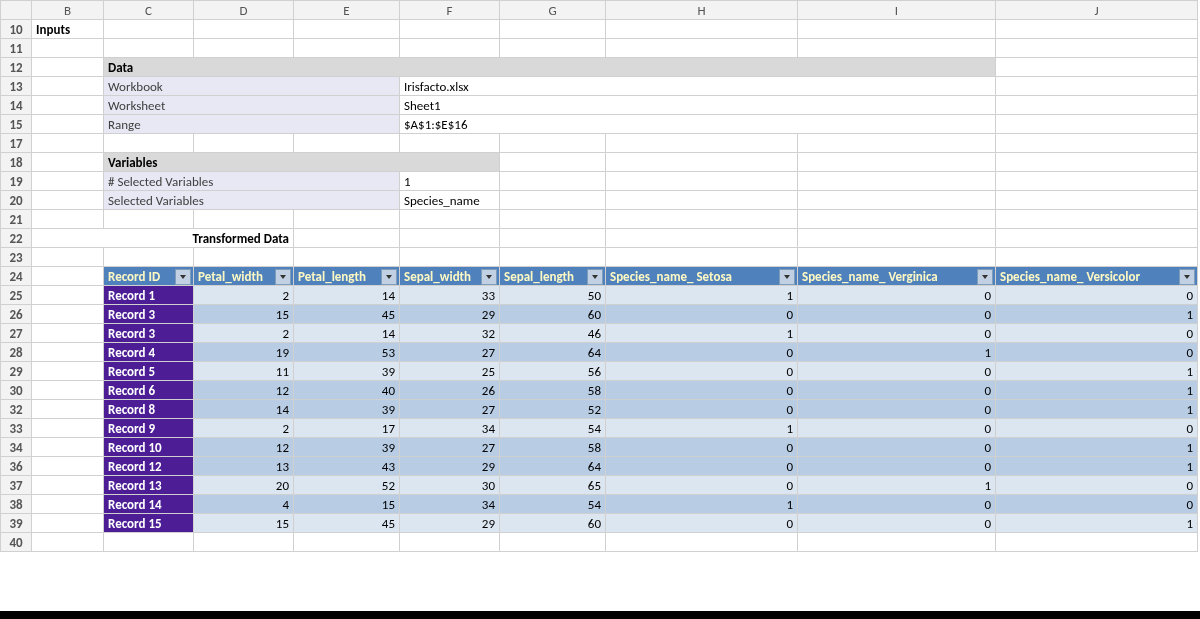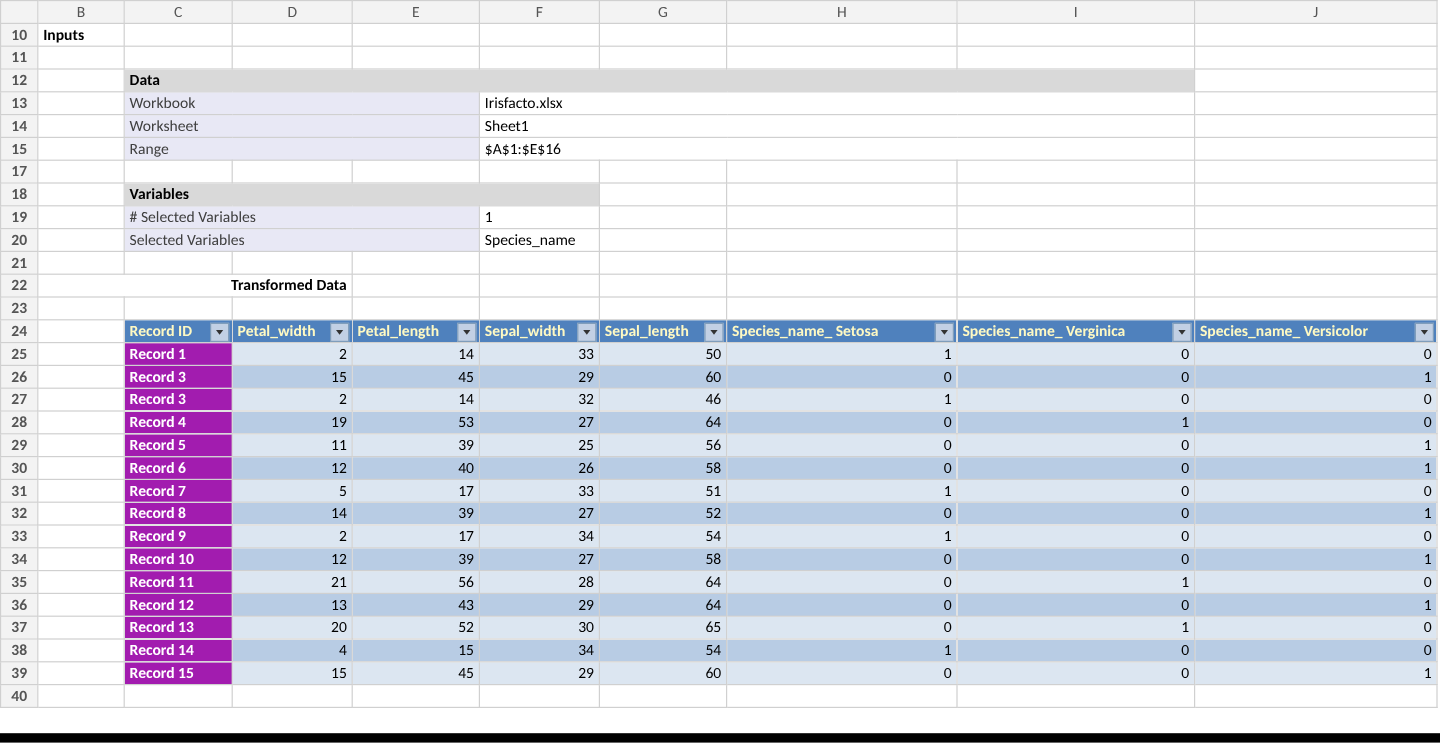"Record 1" .tbl-rec { background: #a21caf -> #4c1d95 }
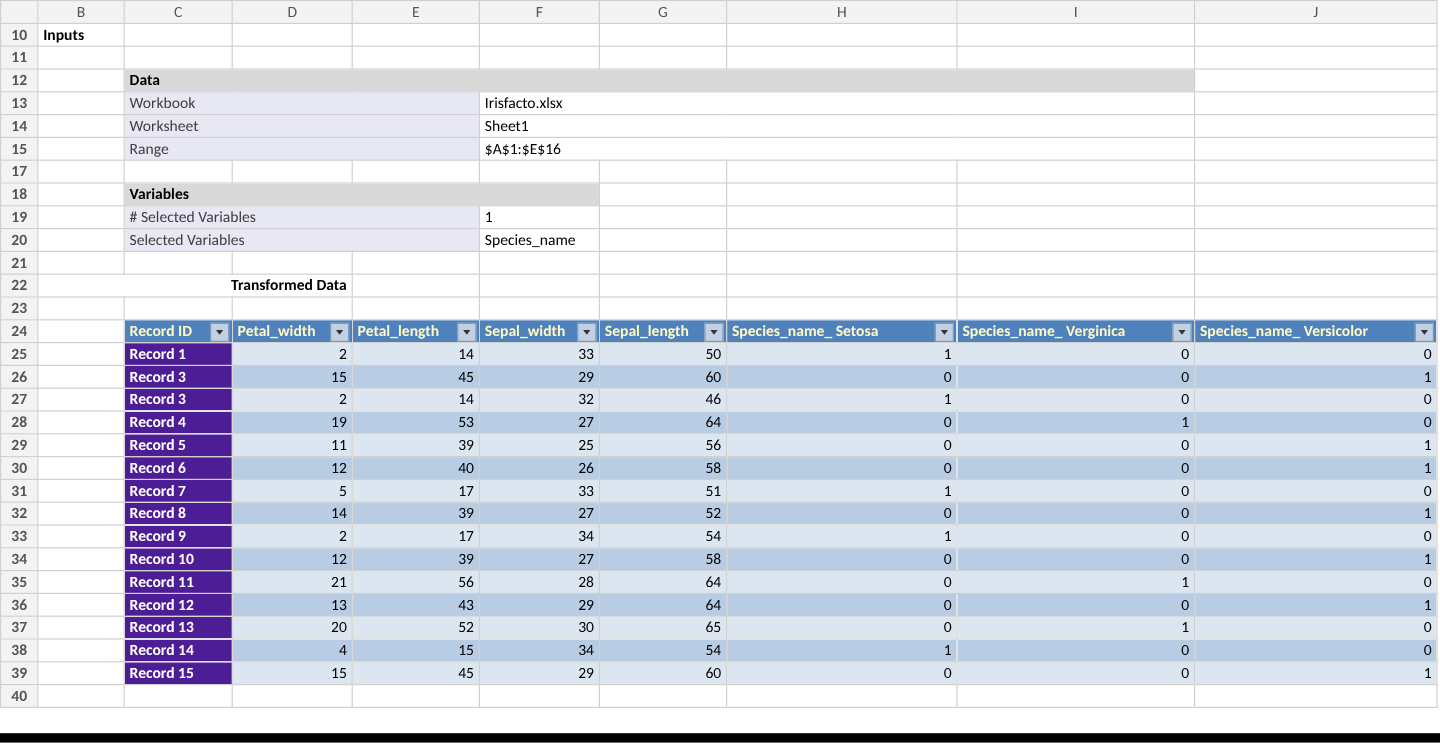"31" tr { html: <tr> <td>31</td> <td></td> <td>Record 7</td> <td>5</td> <td>17</td> <td>33</td> <td>51</td> <td>1</td> <td>0</td> <td>0</td> </tr> -> none }
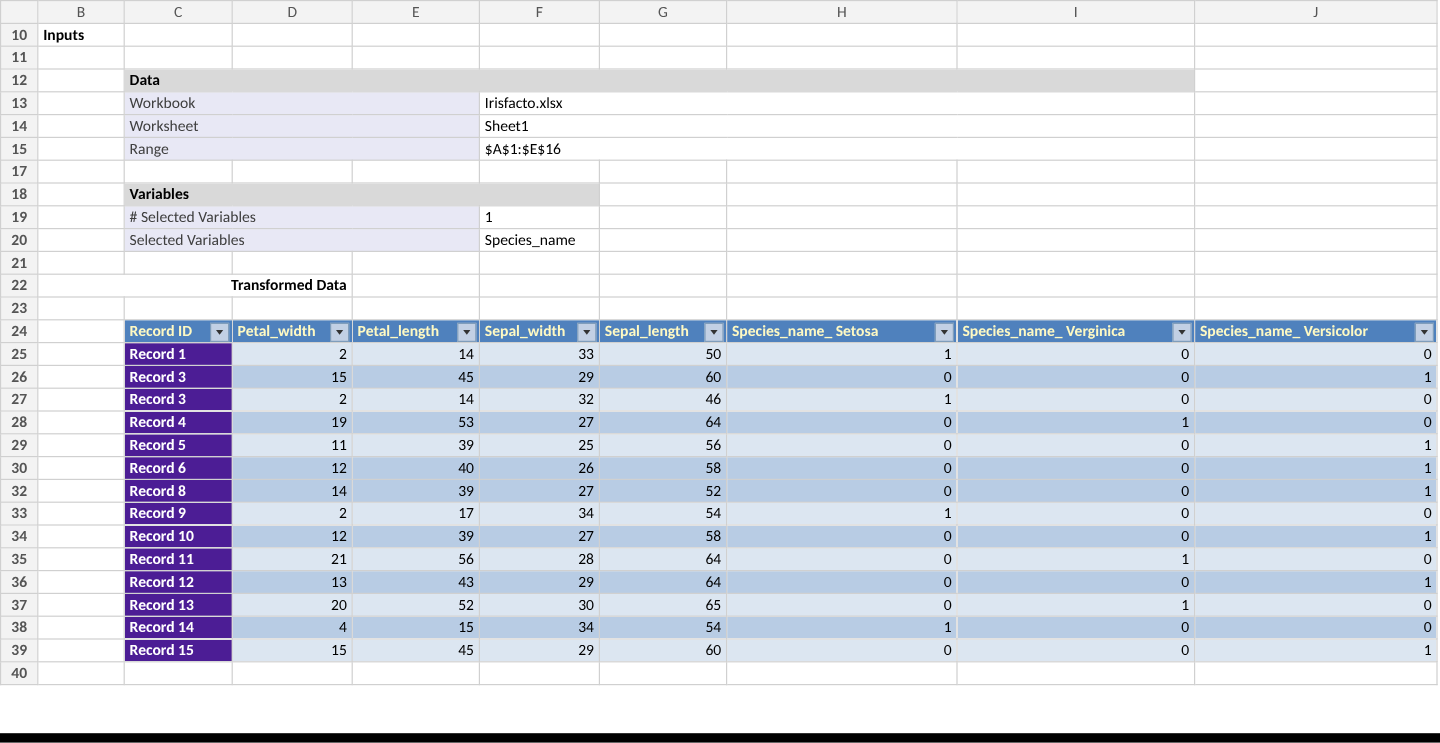"35" tr { html: <tr> <td>35</td> <td></td> <td>Record 11</td> <td>21</td> <td>56</td> <td>28</td> <td>64</td> <td>0</td> <td>1</td> <td>0</td> </tr> -> none }
